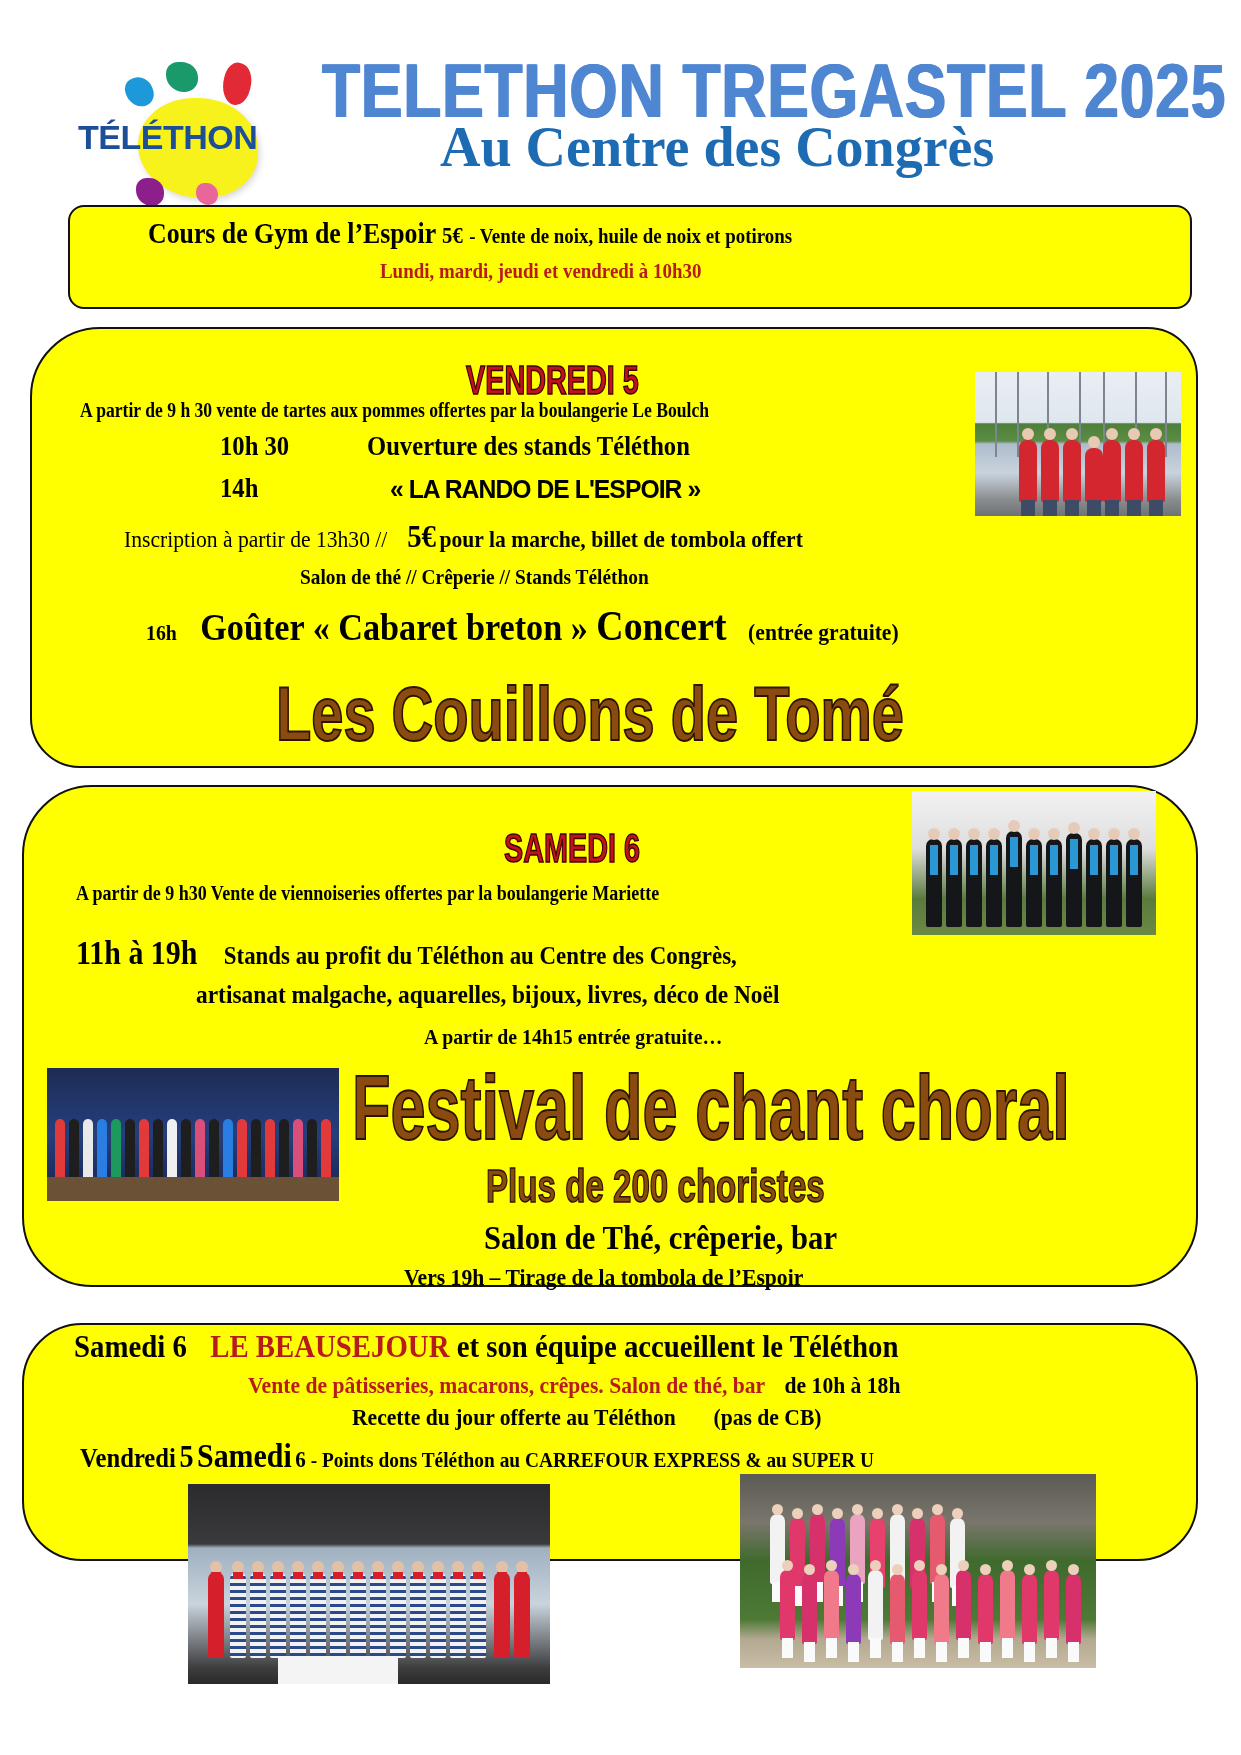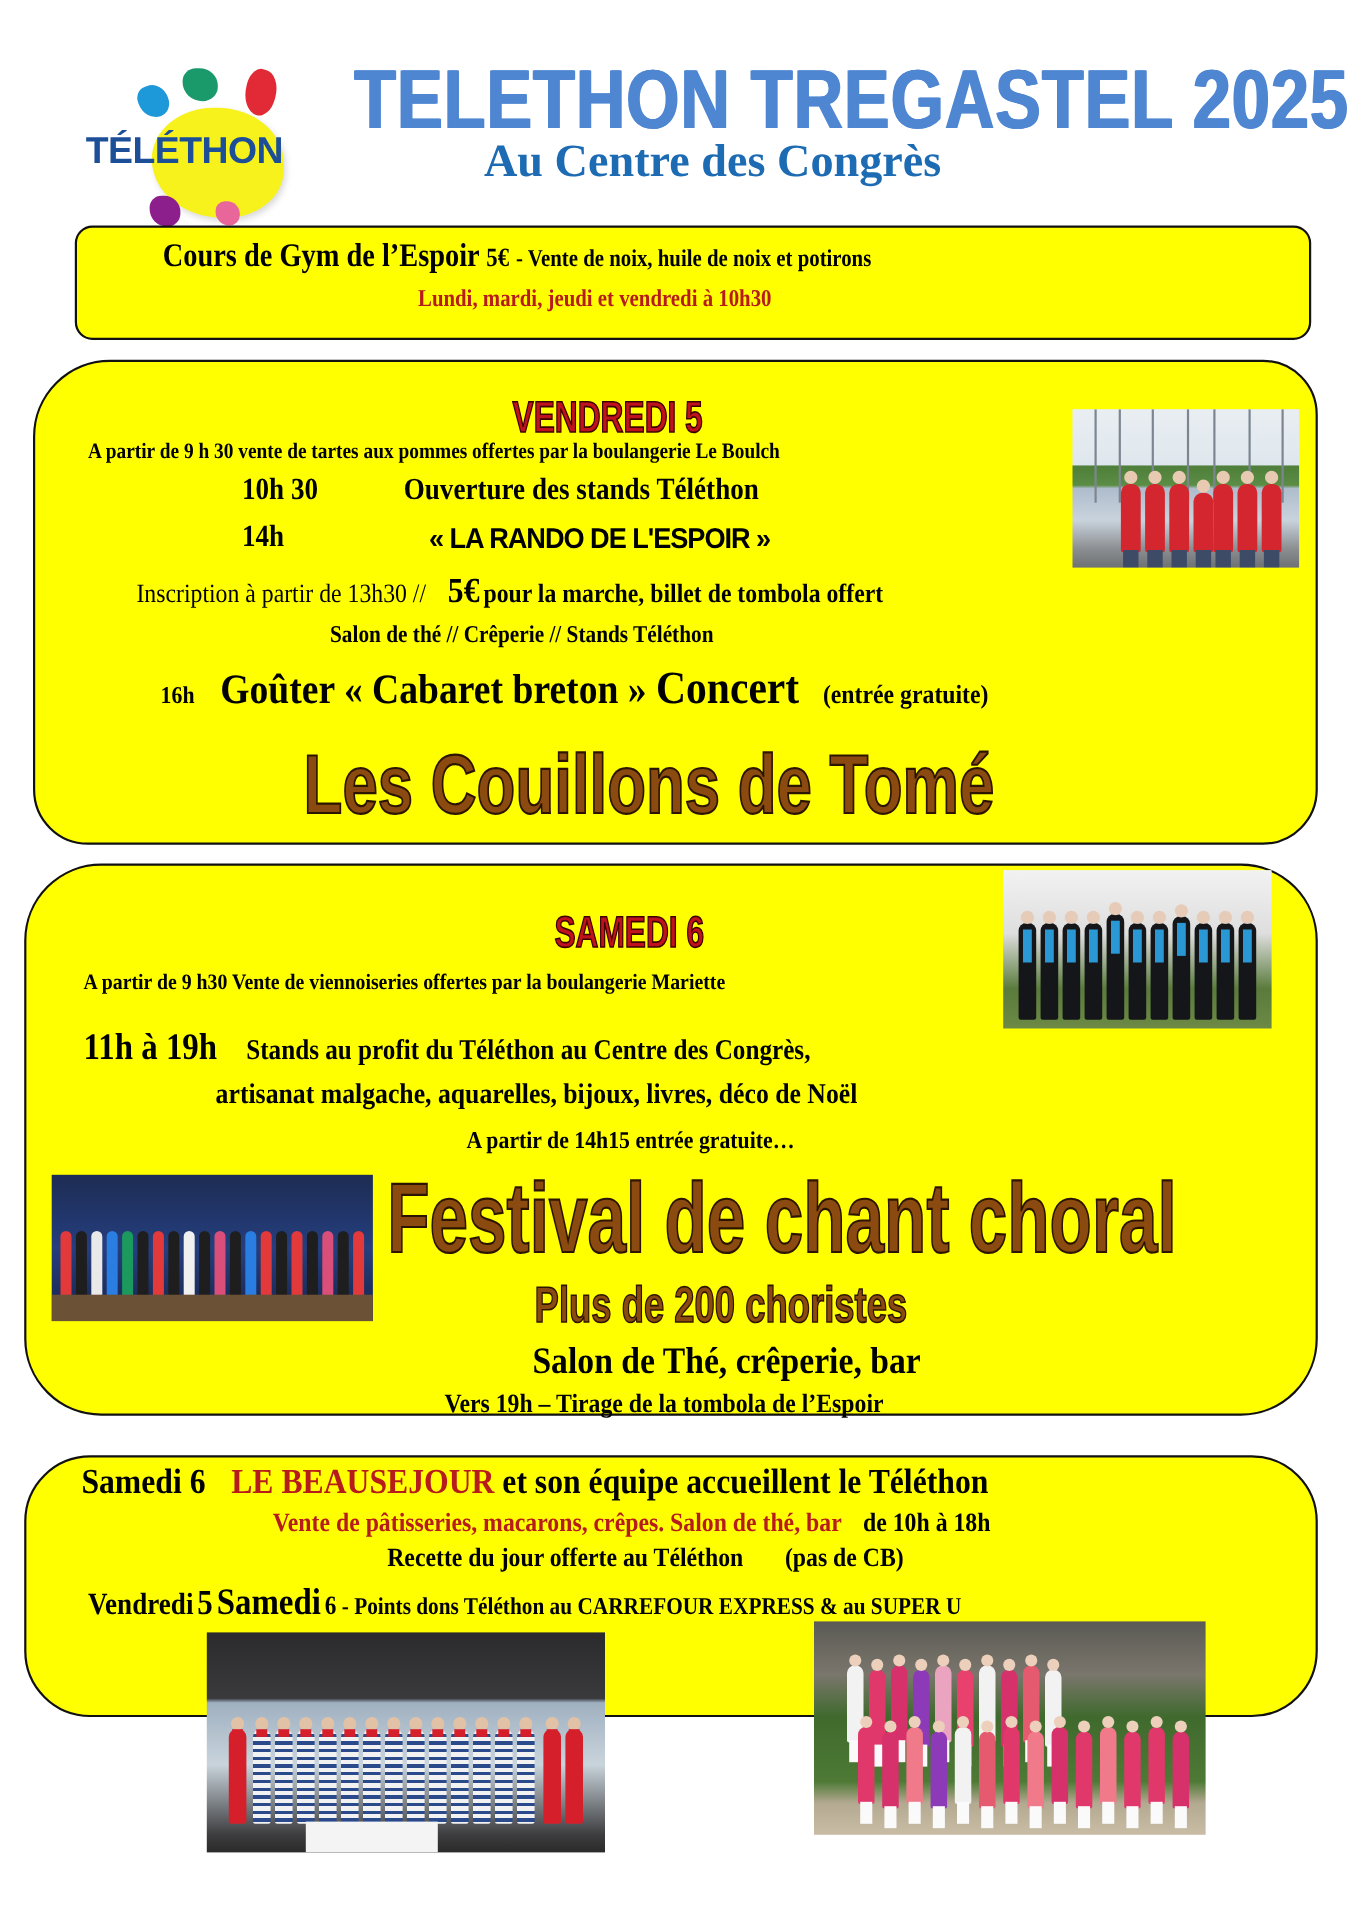"Au Centre des Congrès" .subtitle { font-size: 42px -> 56px }
